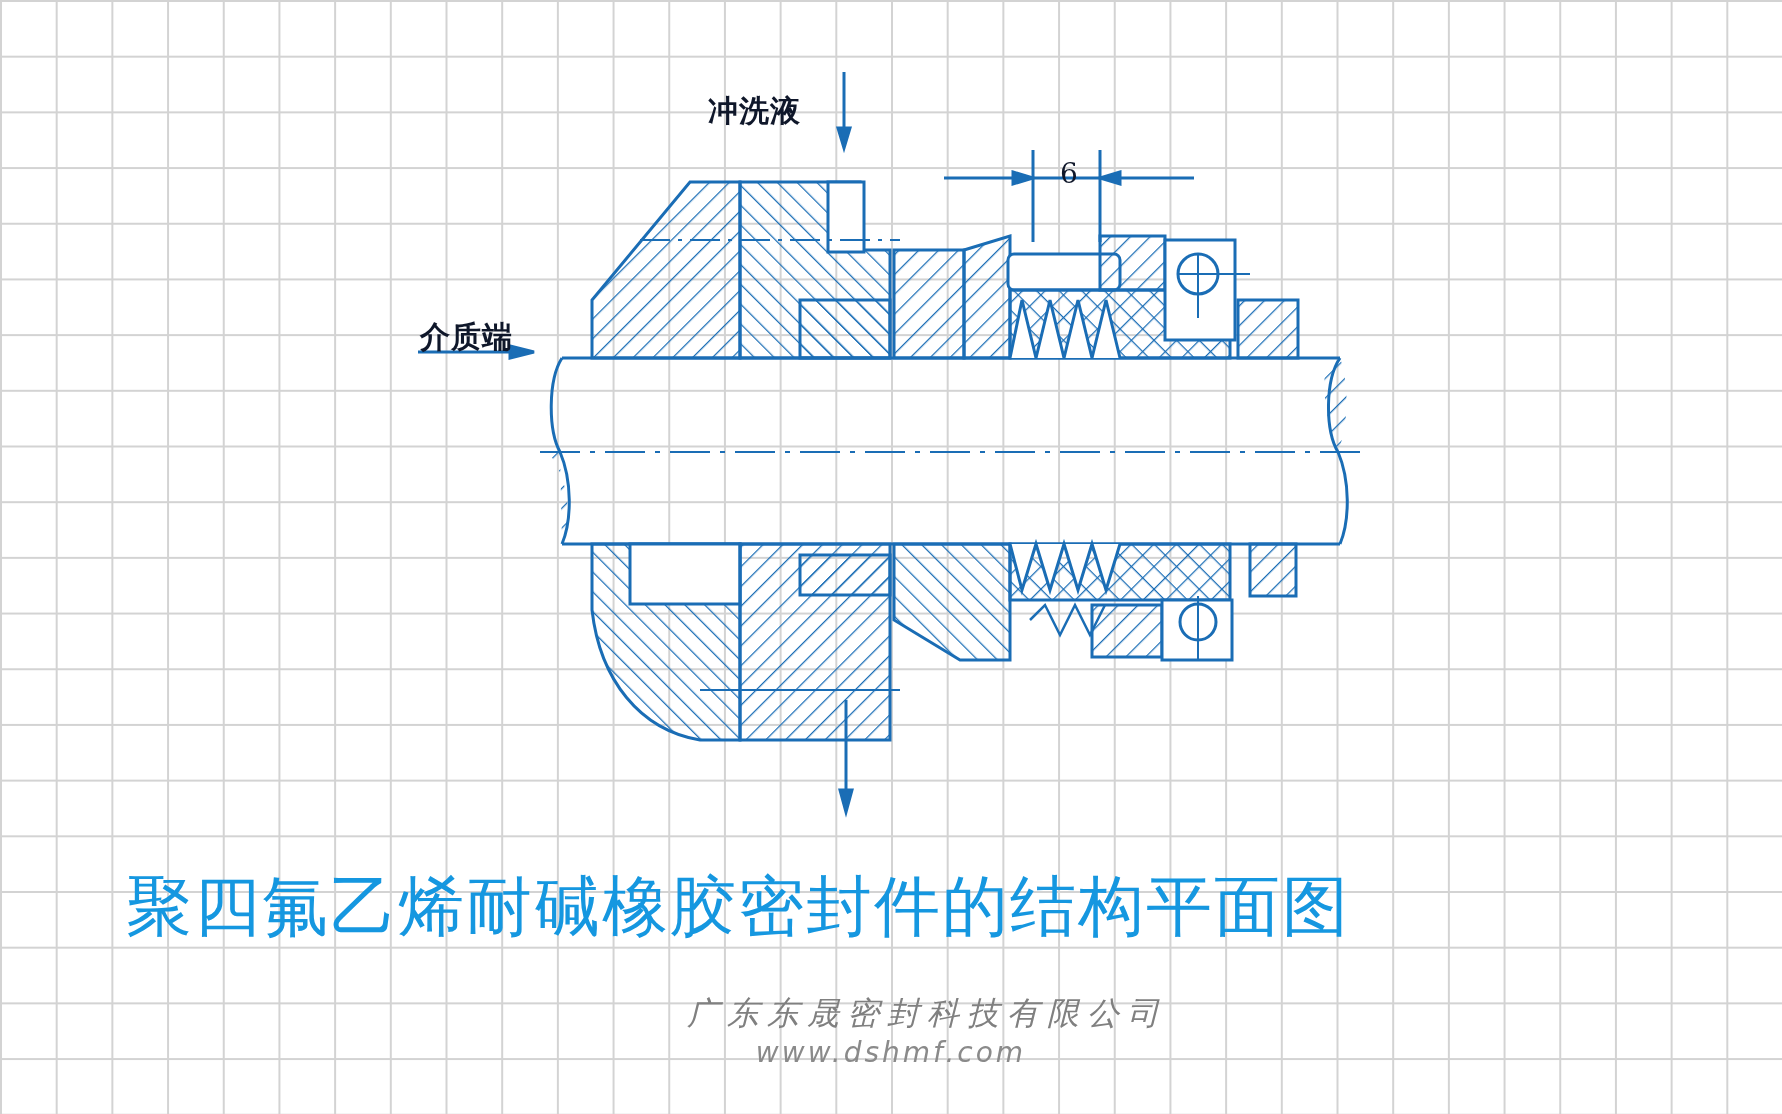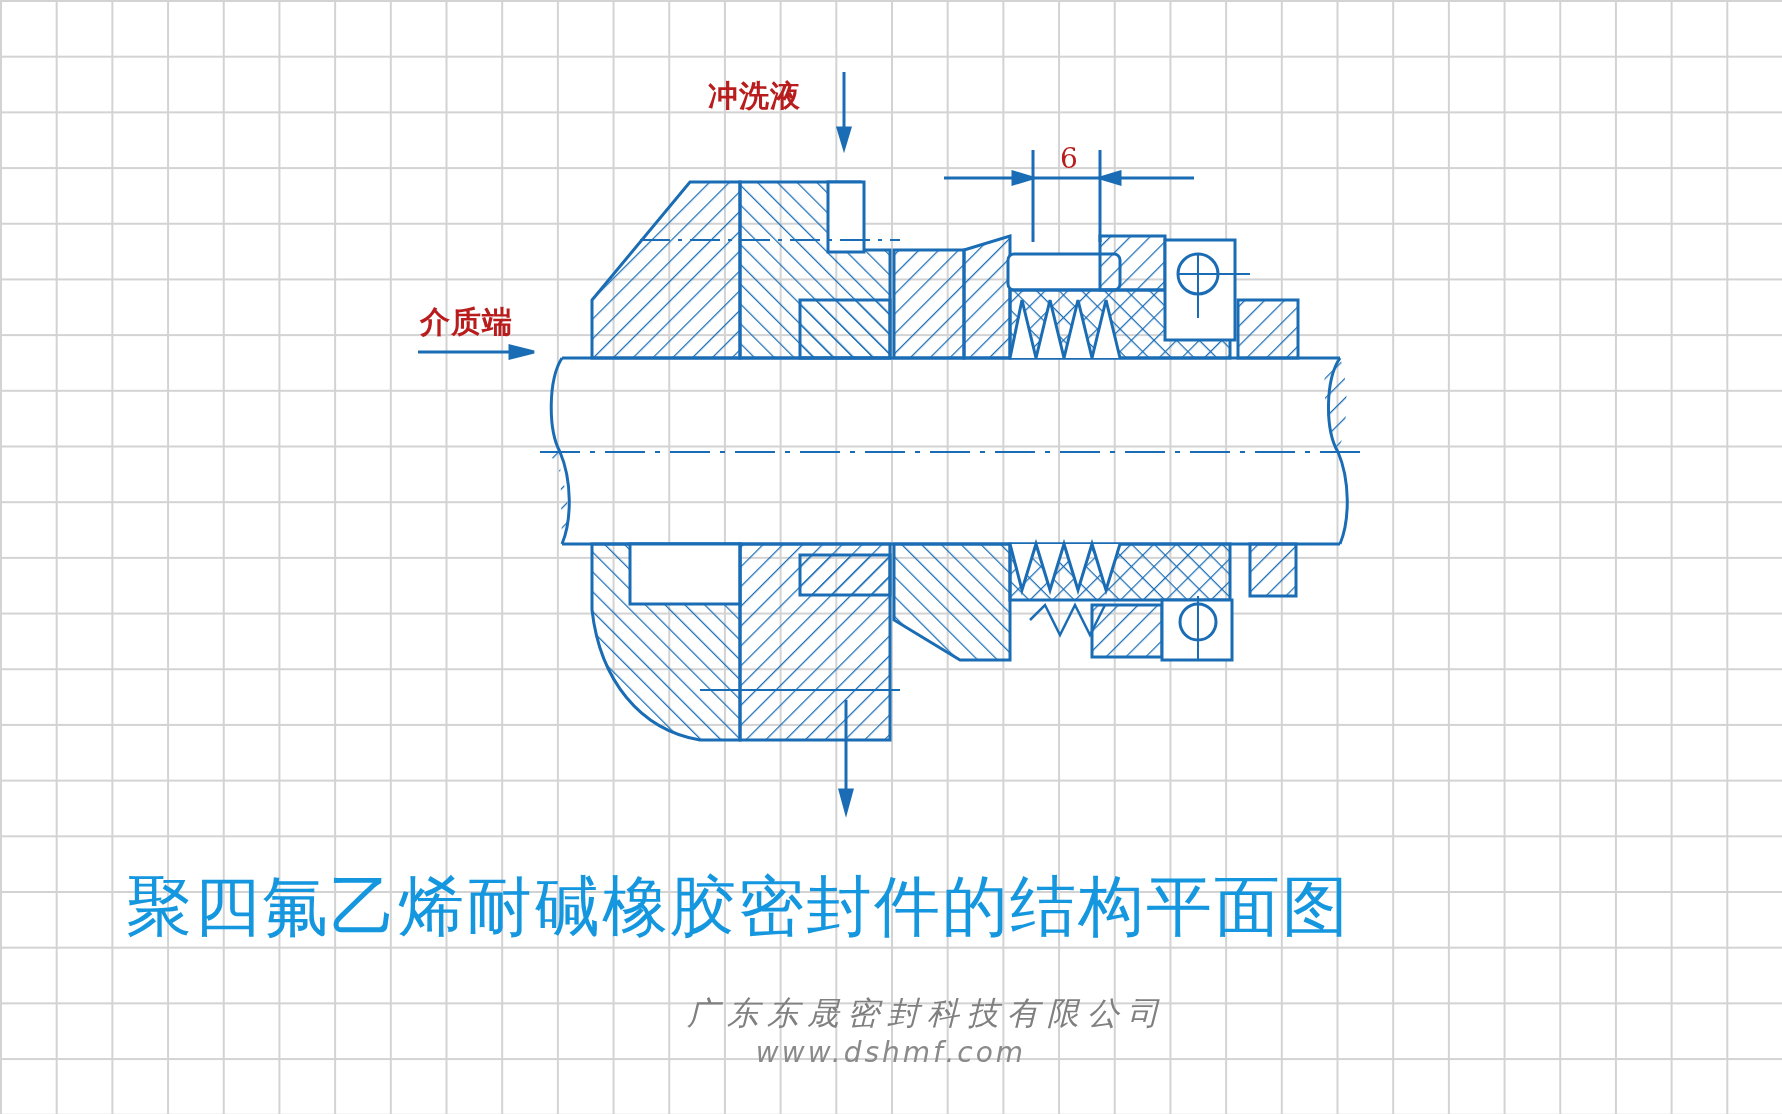"冲洗液" .lbl { color: #b91c1c -> #0f172a; margin-top: none -> 15px }
